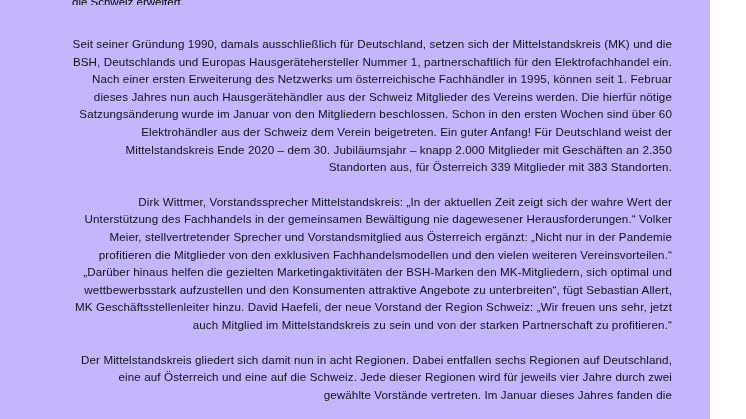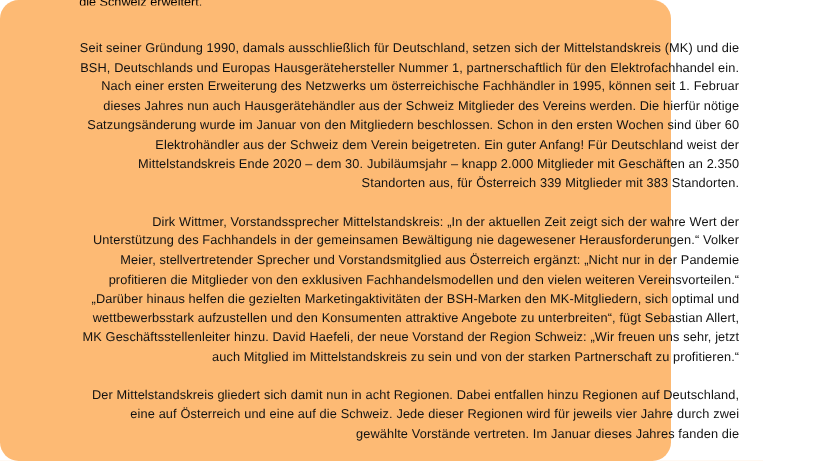"die Schweiz erweitert." .page { background: #fdba74 -> #c4b5fd; border-radius: 17px -> none; width: 610px -> 710px }
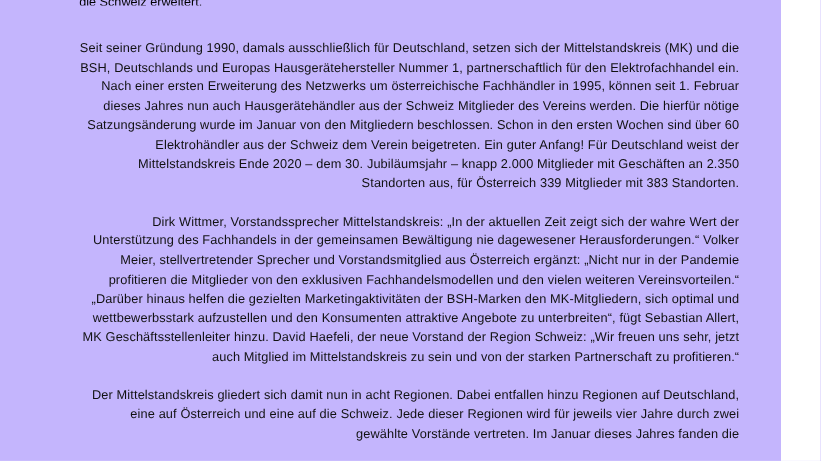"Der Mittelstandskreis gliedert sich" p.para { text: hinzu -> sechs }
